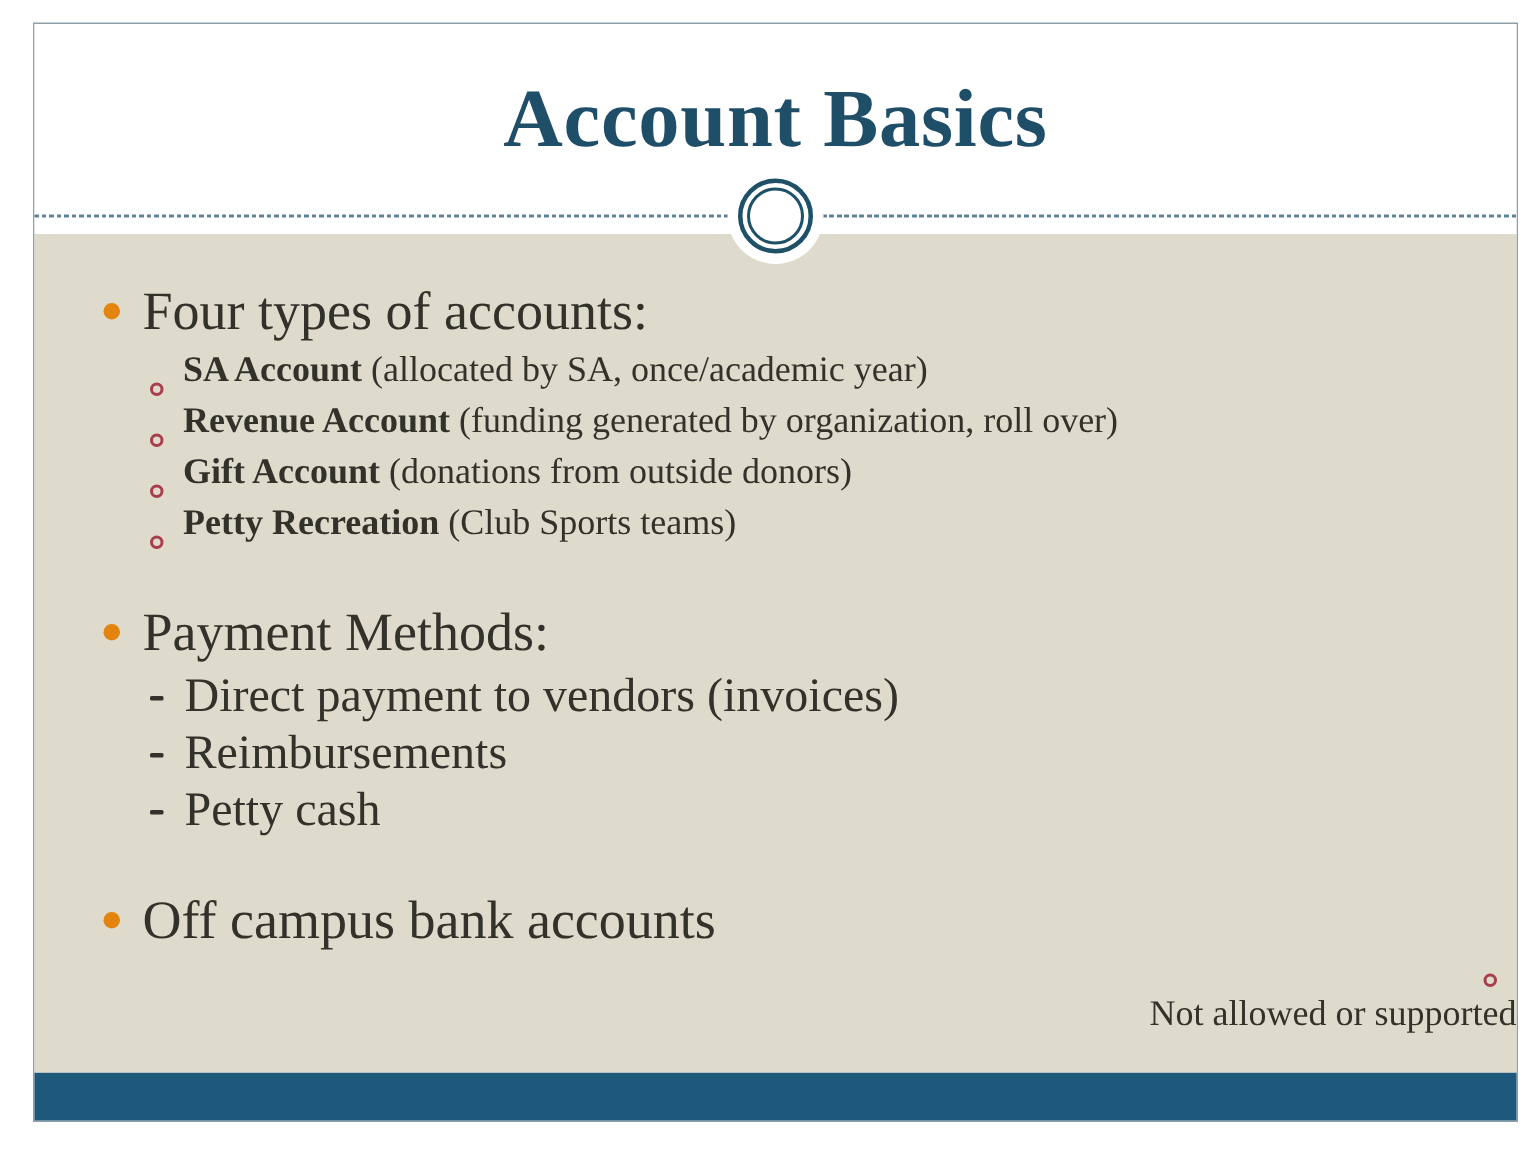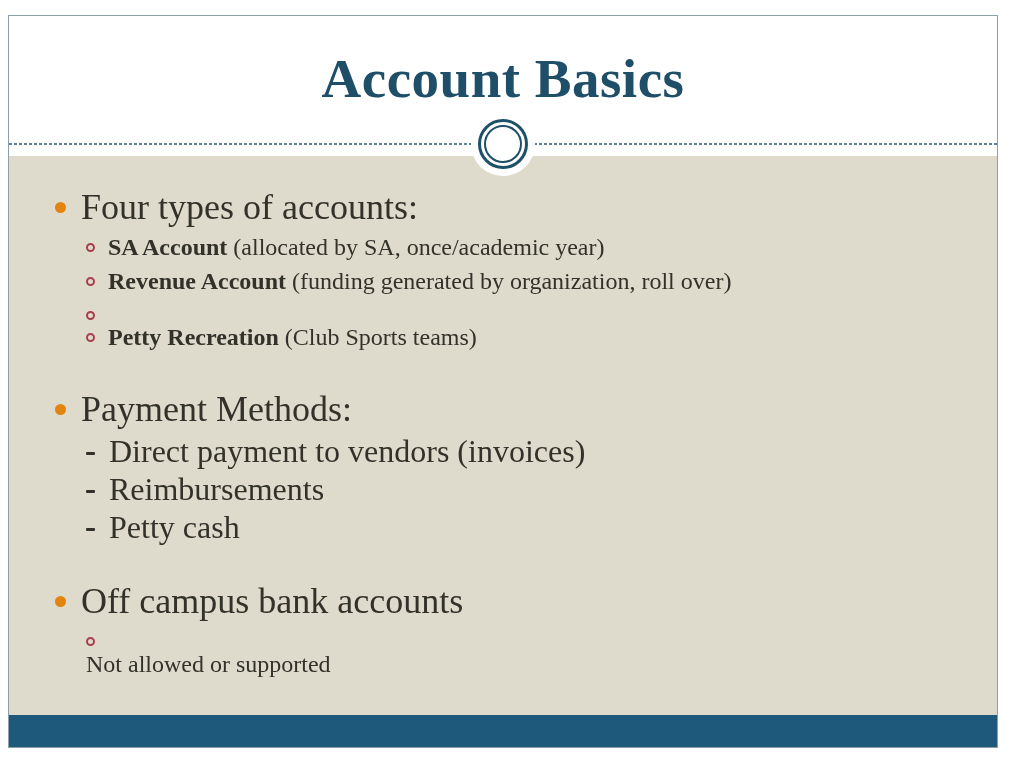"Account Basics" .slide { left: 8px -> 22px }
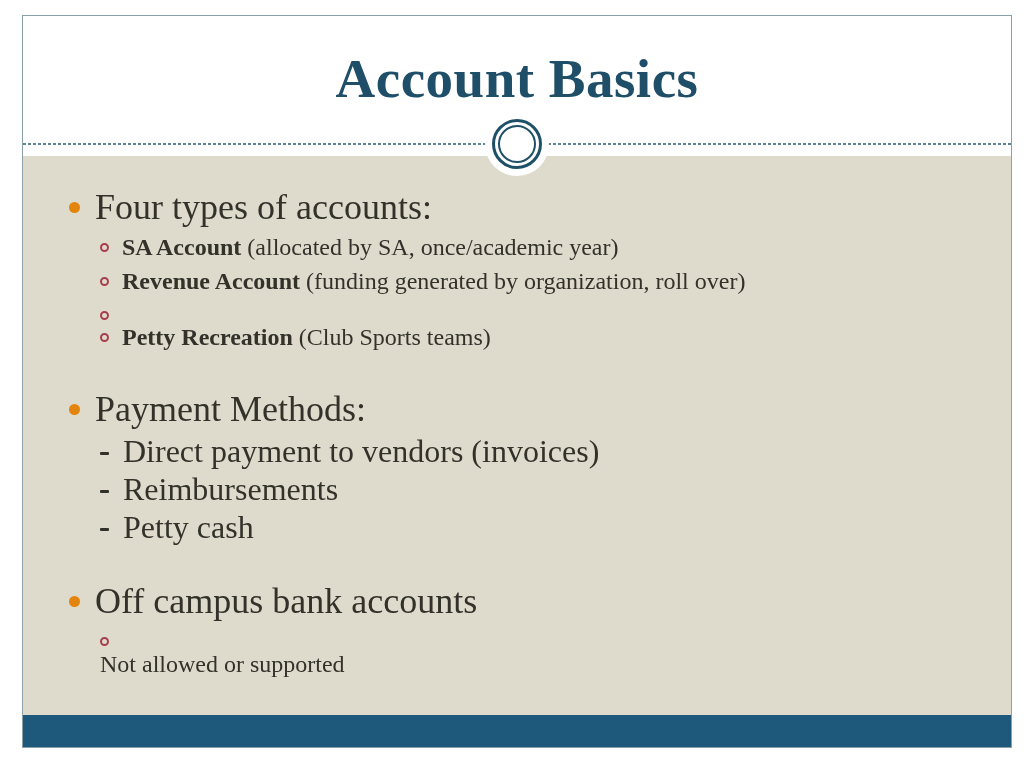"SA Account (allocated by SA," .row-l2 { align-items: none -> flex-end }
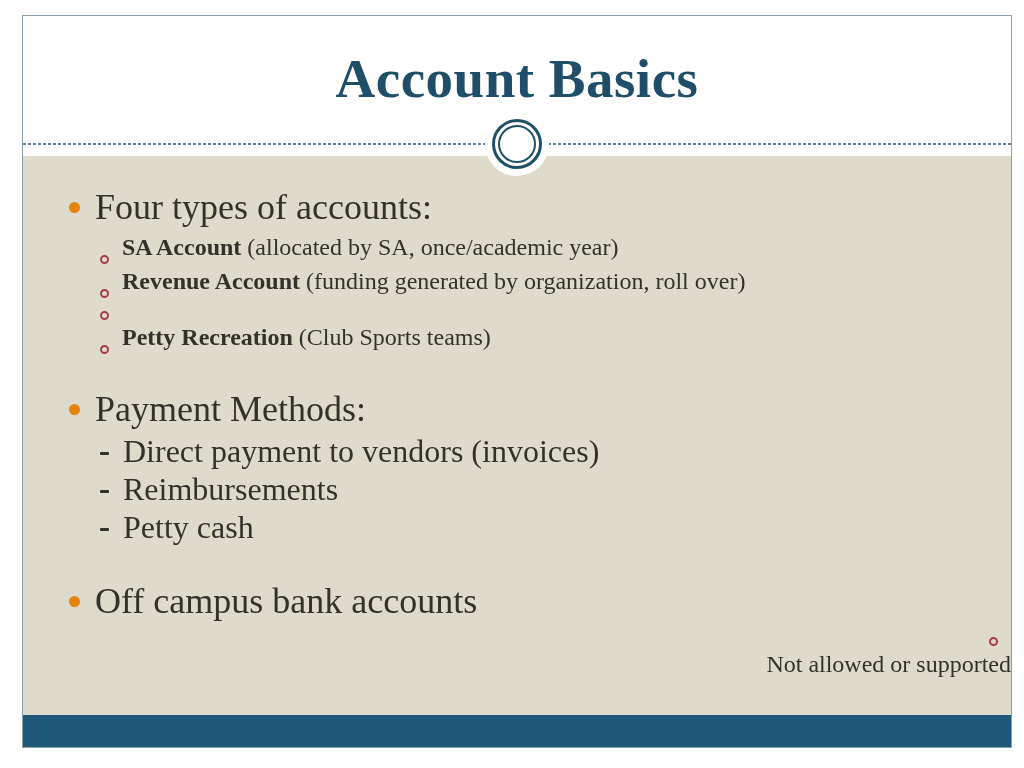"Gift Account (donations from outside" span { html: none -> <span><span>Gift Account</span><span> (donations from outside donors)</span></span> }
